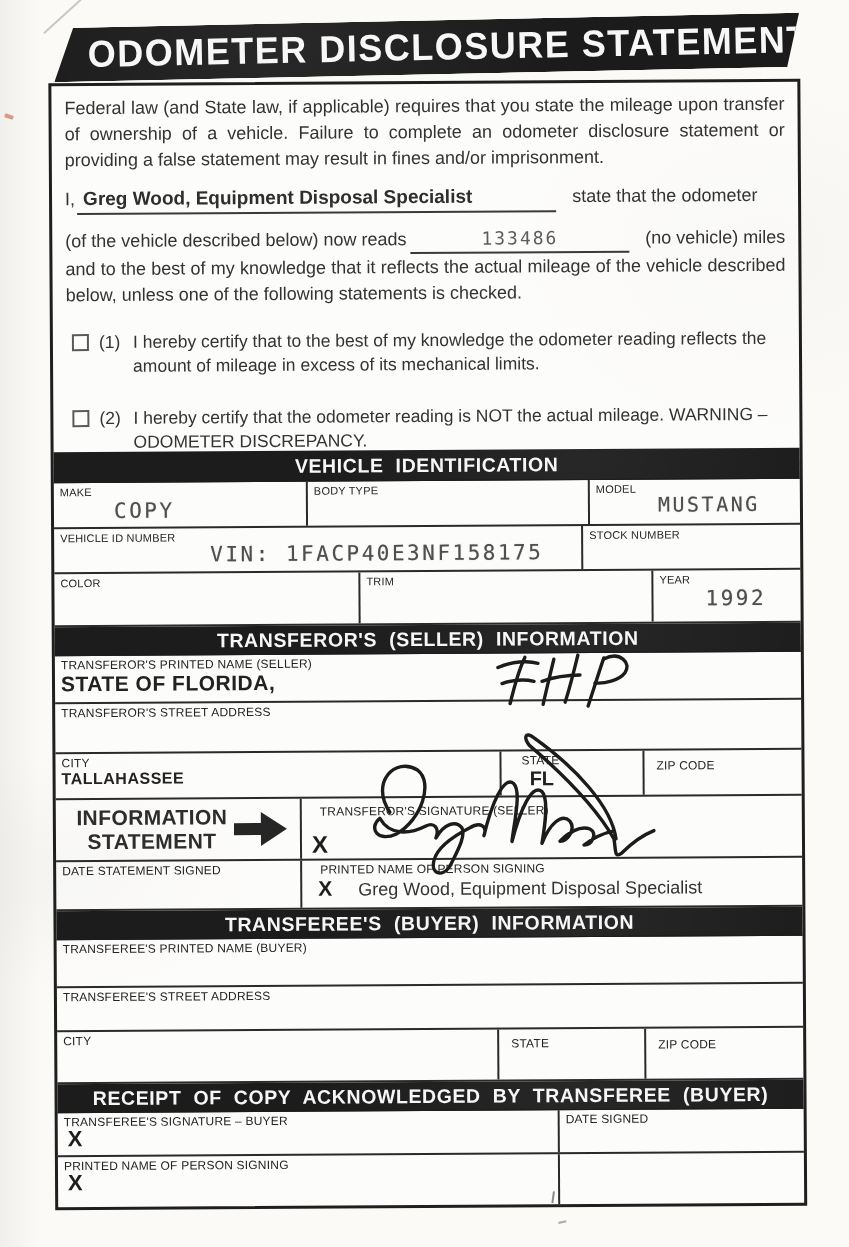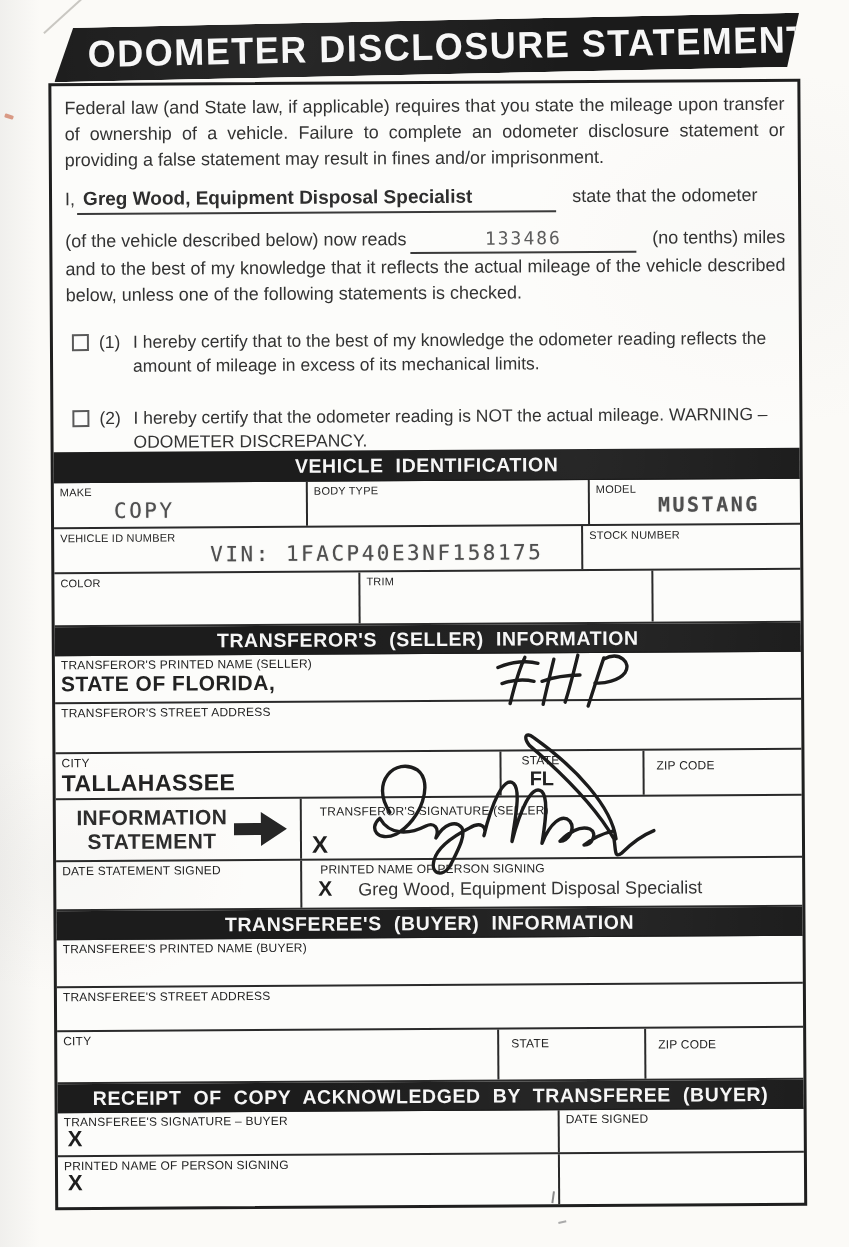"(no tenths) miles" span.after-name { text: tenths -> vehicle }
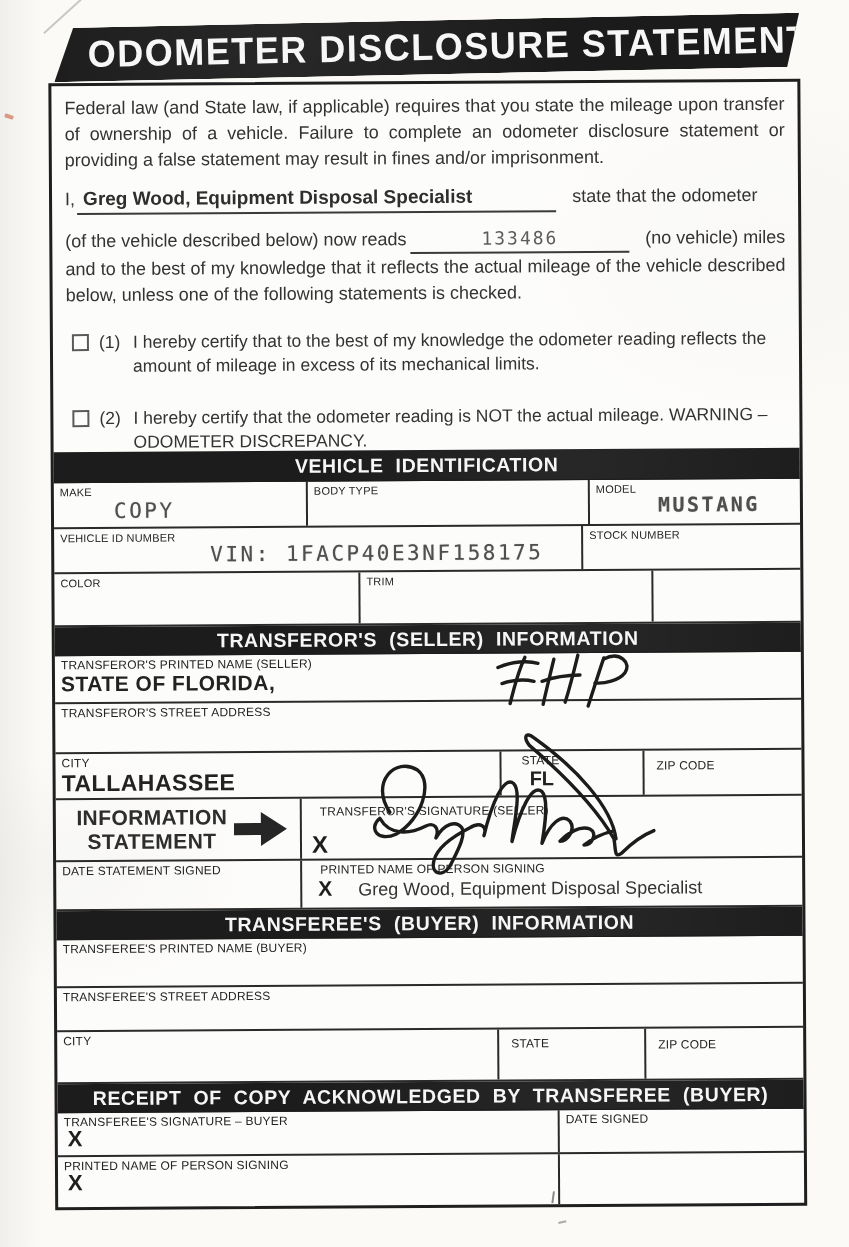"MUSTANG" span.mono-val { font-weight: bold -> none }
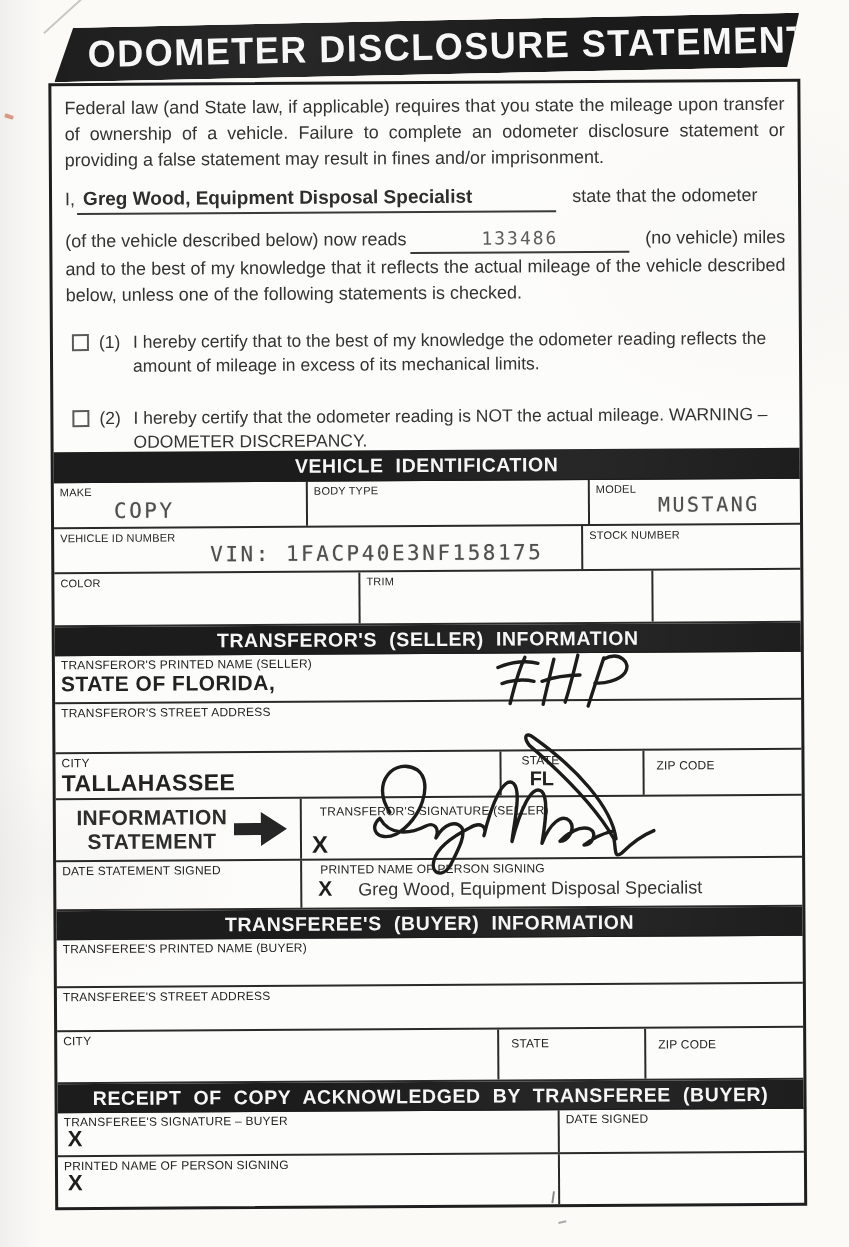"YEAR" div.cell { html: none -> <div> <span>YEAR</span> <span>1992</span> </div> }
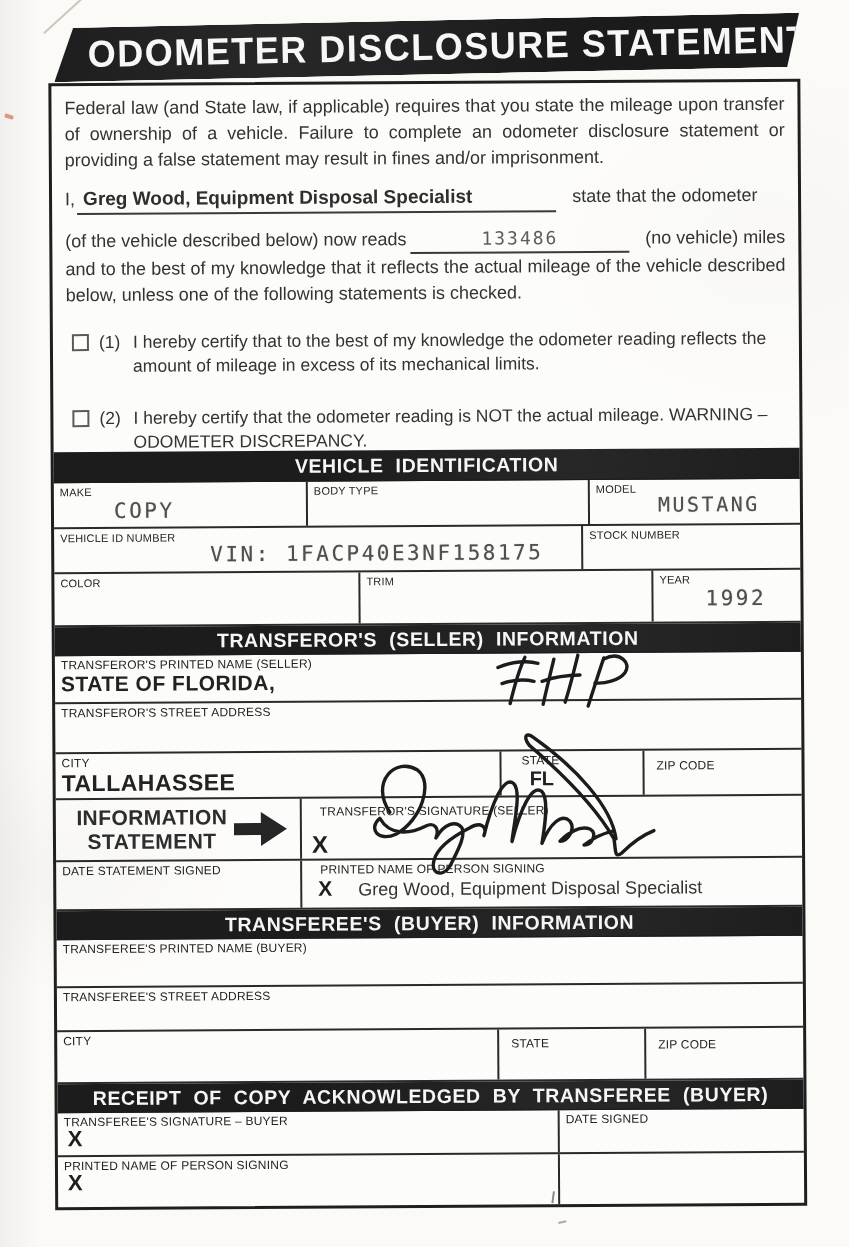"TALLAHASSEE" span.bold-val { font-size: 23px -> 16px }
